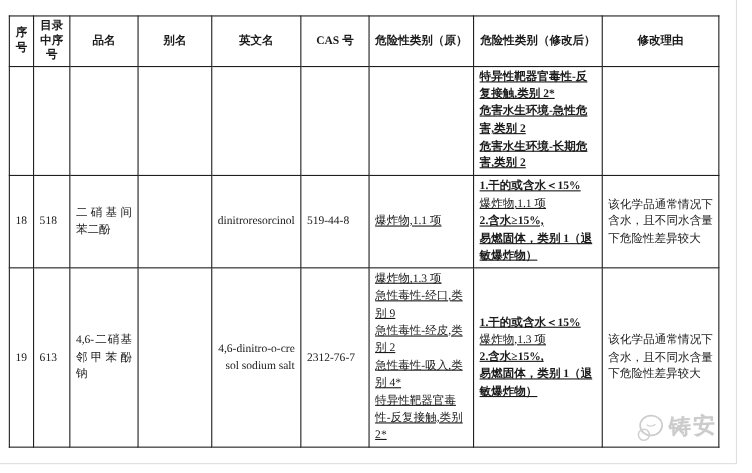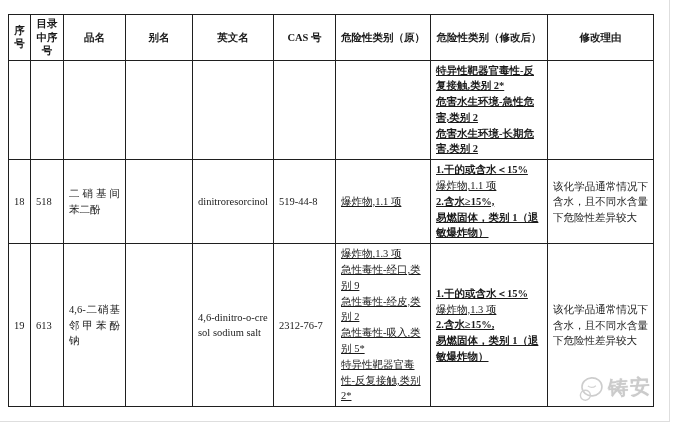"dinitroresorcinol" td.c-english { text-align: none -> right }
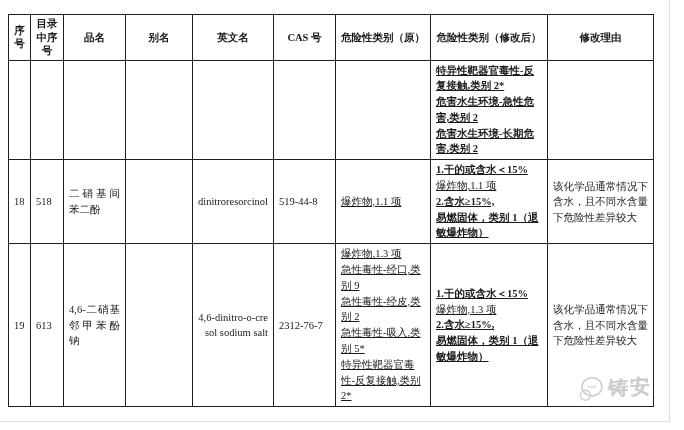"急性毒性-吸入,类别 5*" div.ln { text: 5 -> 4 }
